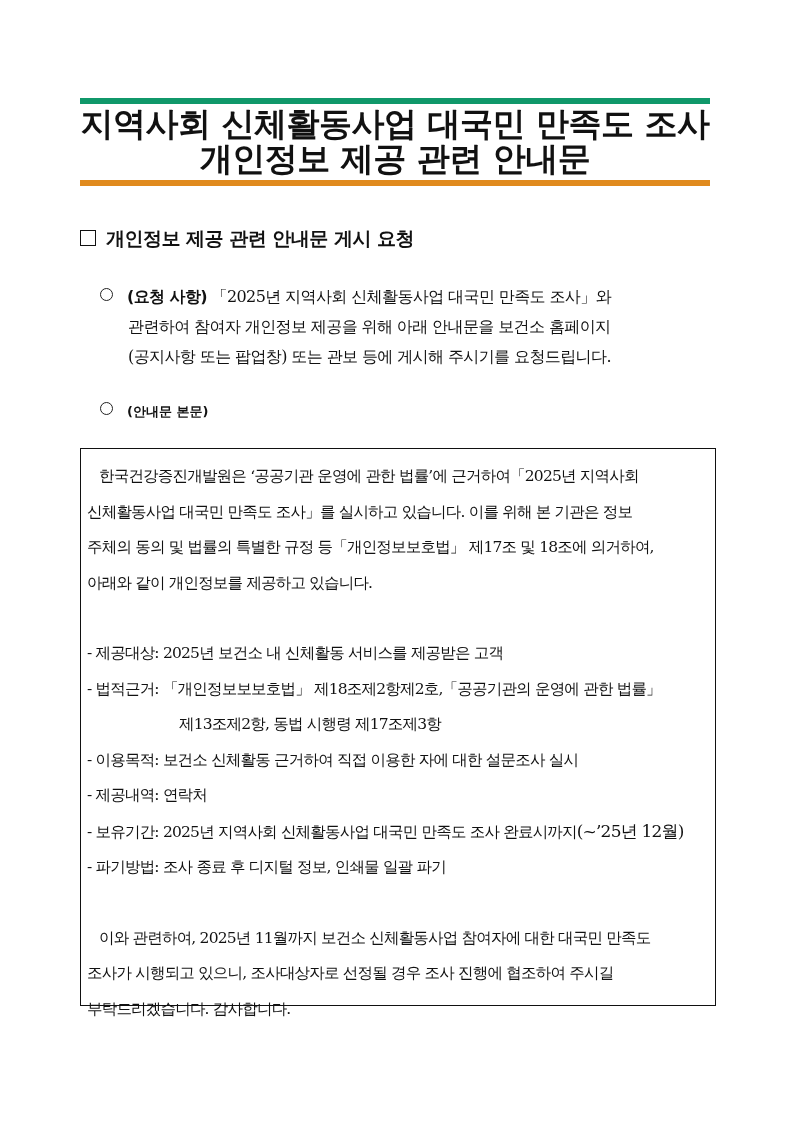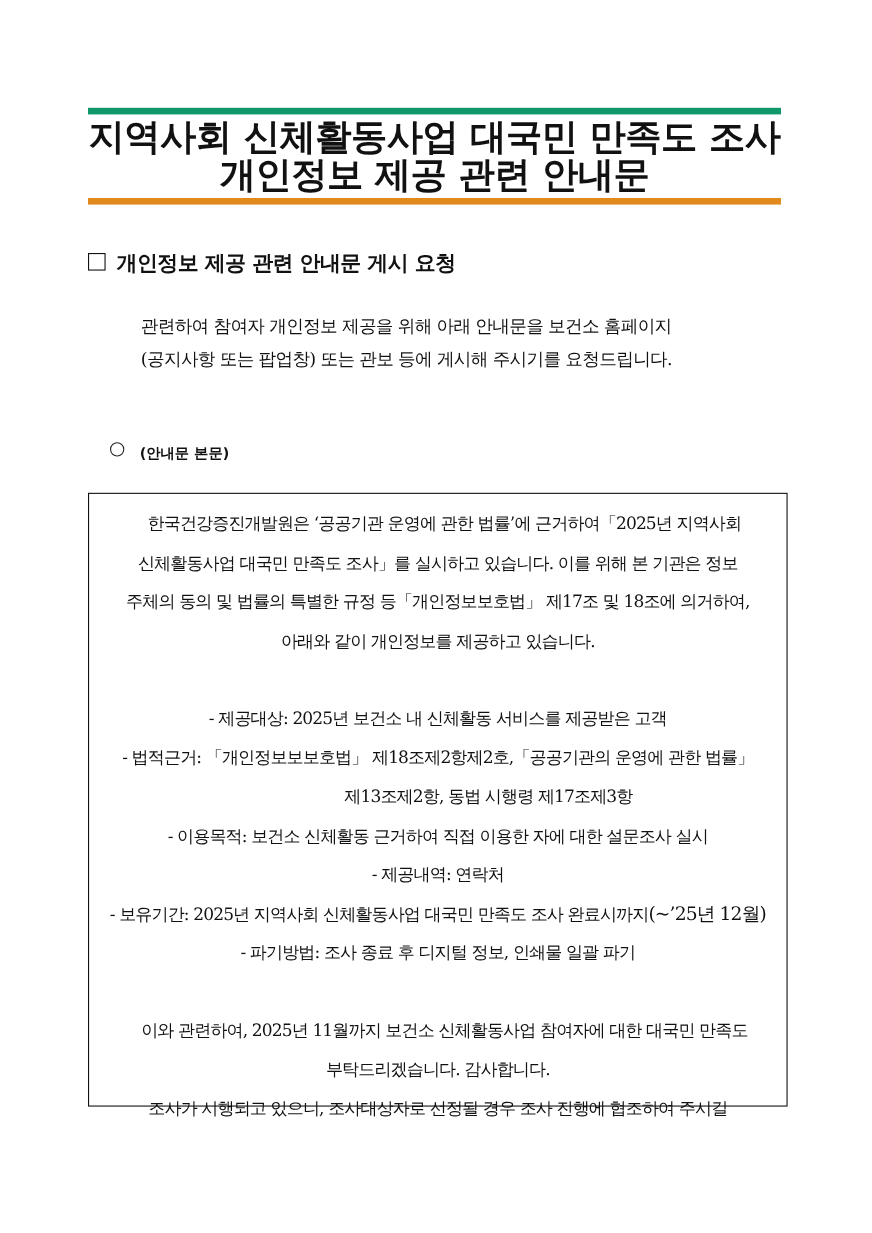"(요청 사항) 「2025년 지역사회 신체활동사업" div.line { html: none -> <div><span></span><span>(요청 사항)</span> <span>「2025년 지역사회 신체활동사업 대국민 만족도 조사」와</span></div> }
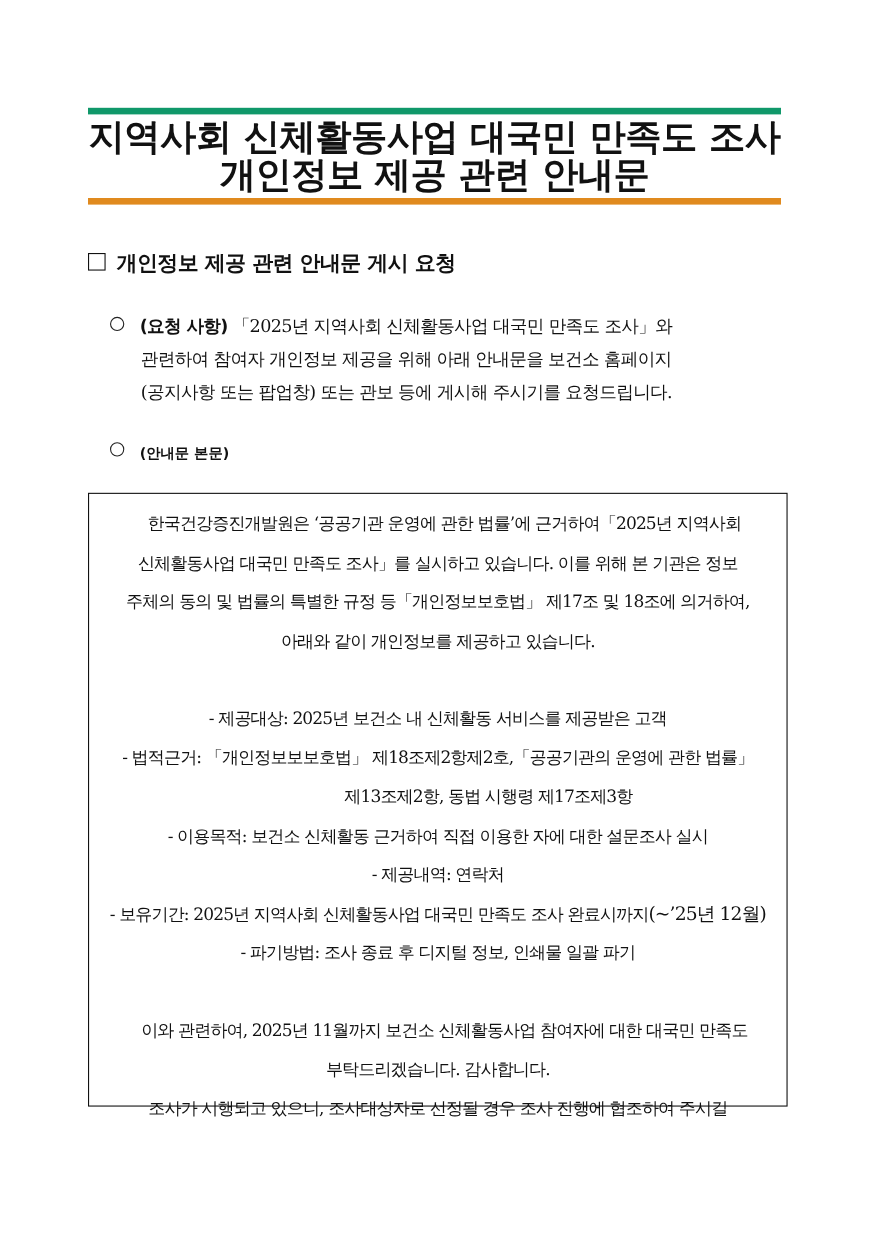"한국건강증진개발원은 ‘공공기관 운영에 관한 법률’에" .notice { text-align: center -> none }
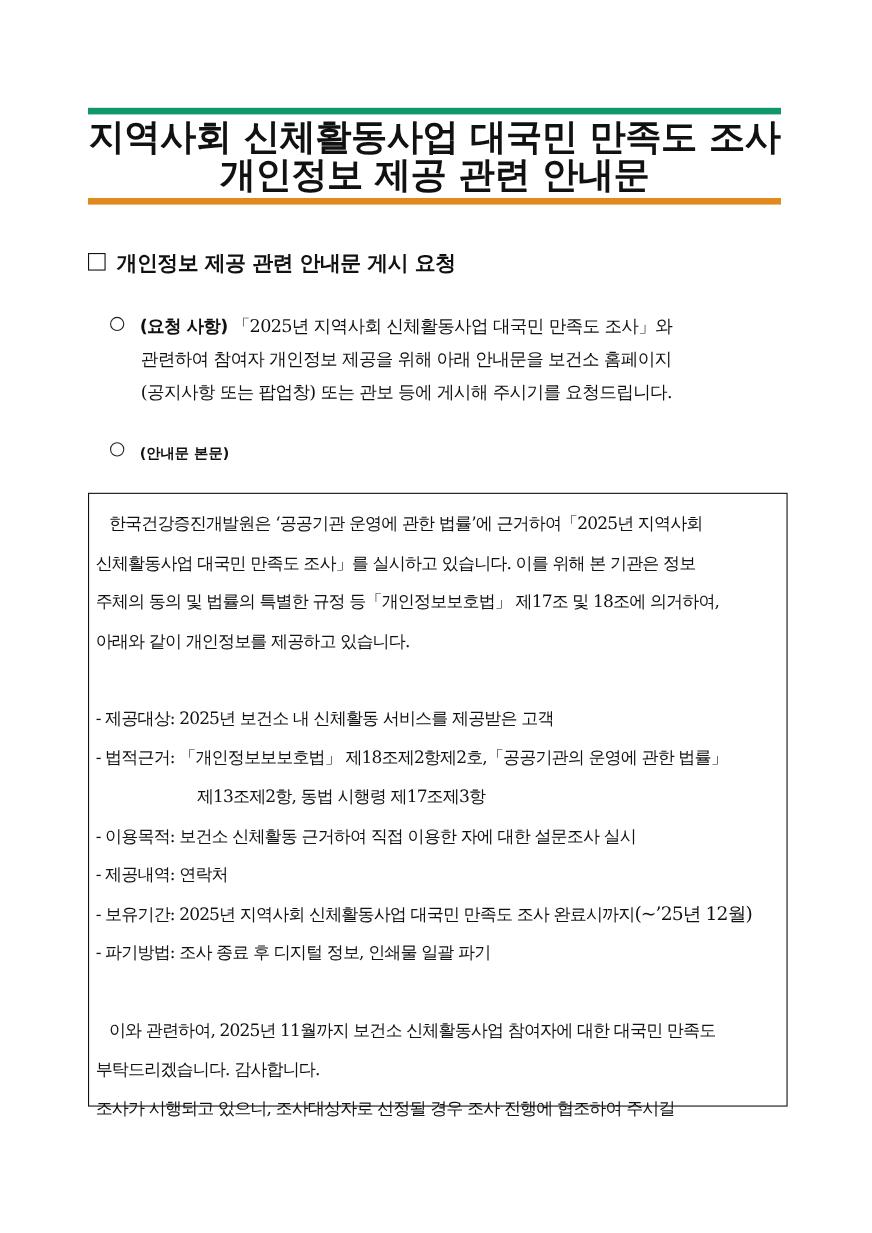"부탁드리겠습니다. 감사합니다." div.l { order: before "조사가 시행되고 있으니, 조사대상자로 선정될" -> after "조사가 시행되고 있으니, 조사대상자로 선정될" }
